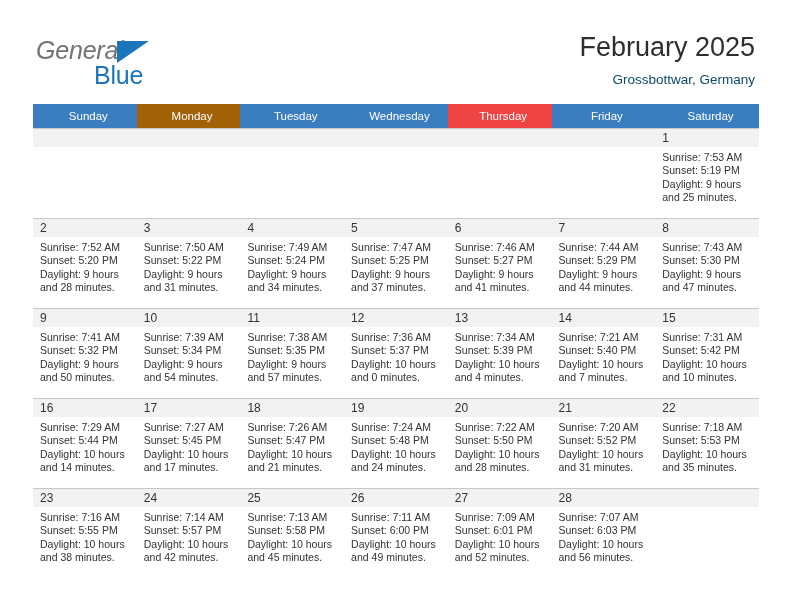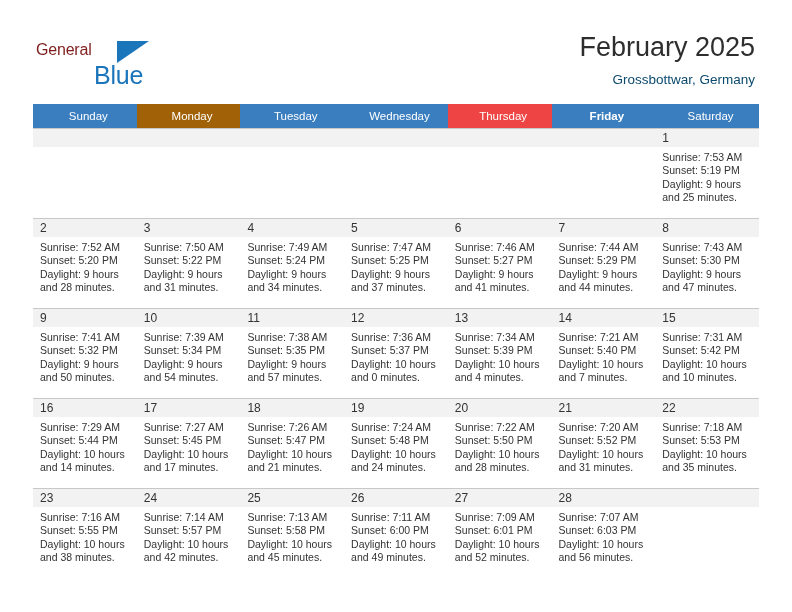"General" .logo-general { color: #7f1d1d -> #737373; font-size: 16px -> 25px; font-style: none -> italic }
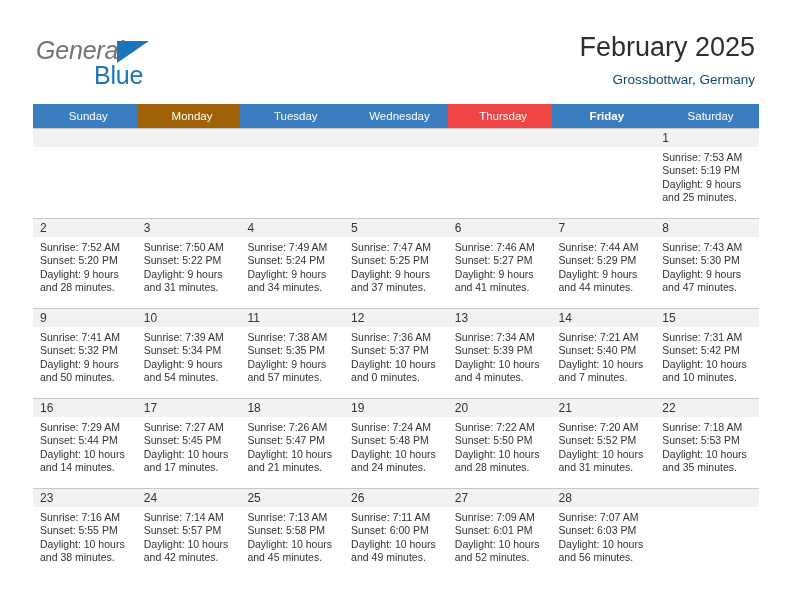"Friday" th { font-weight: bold -> none }
